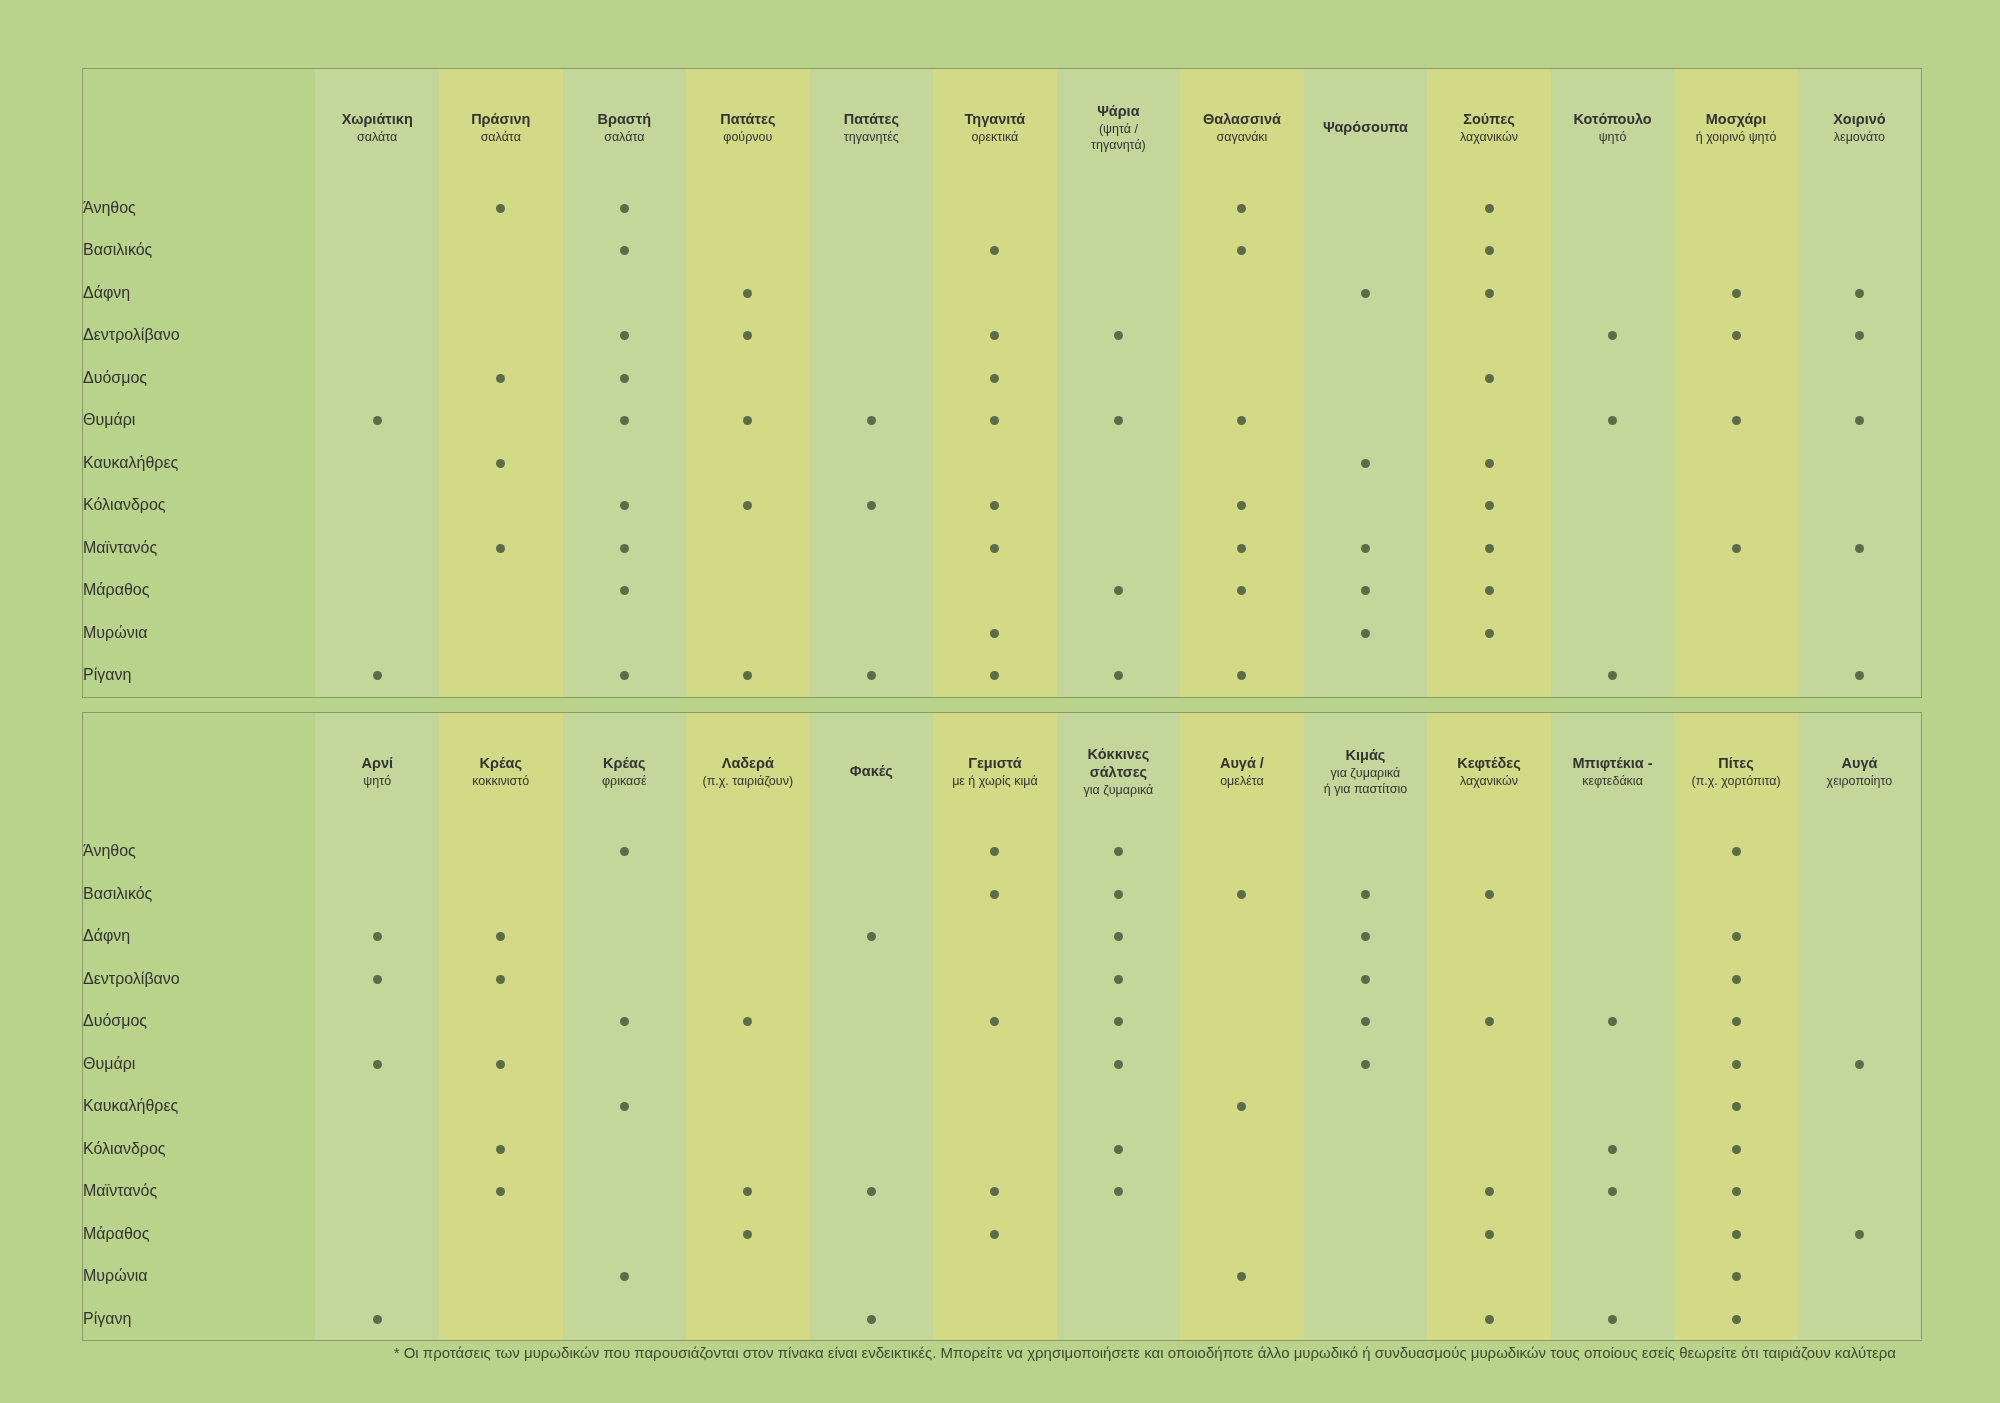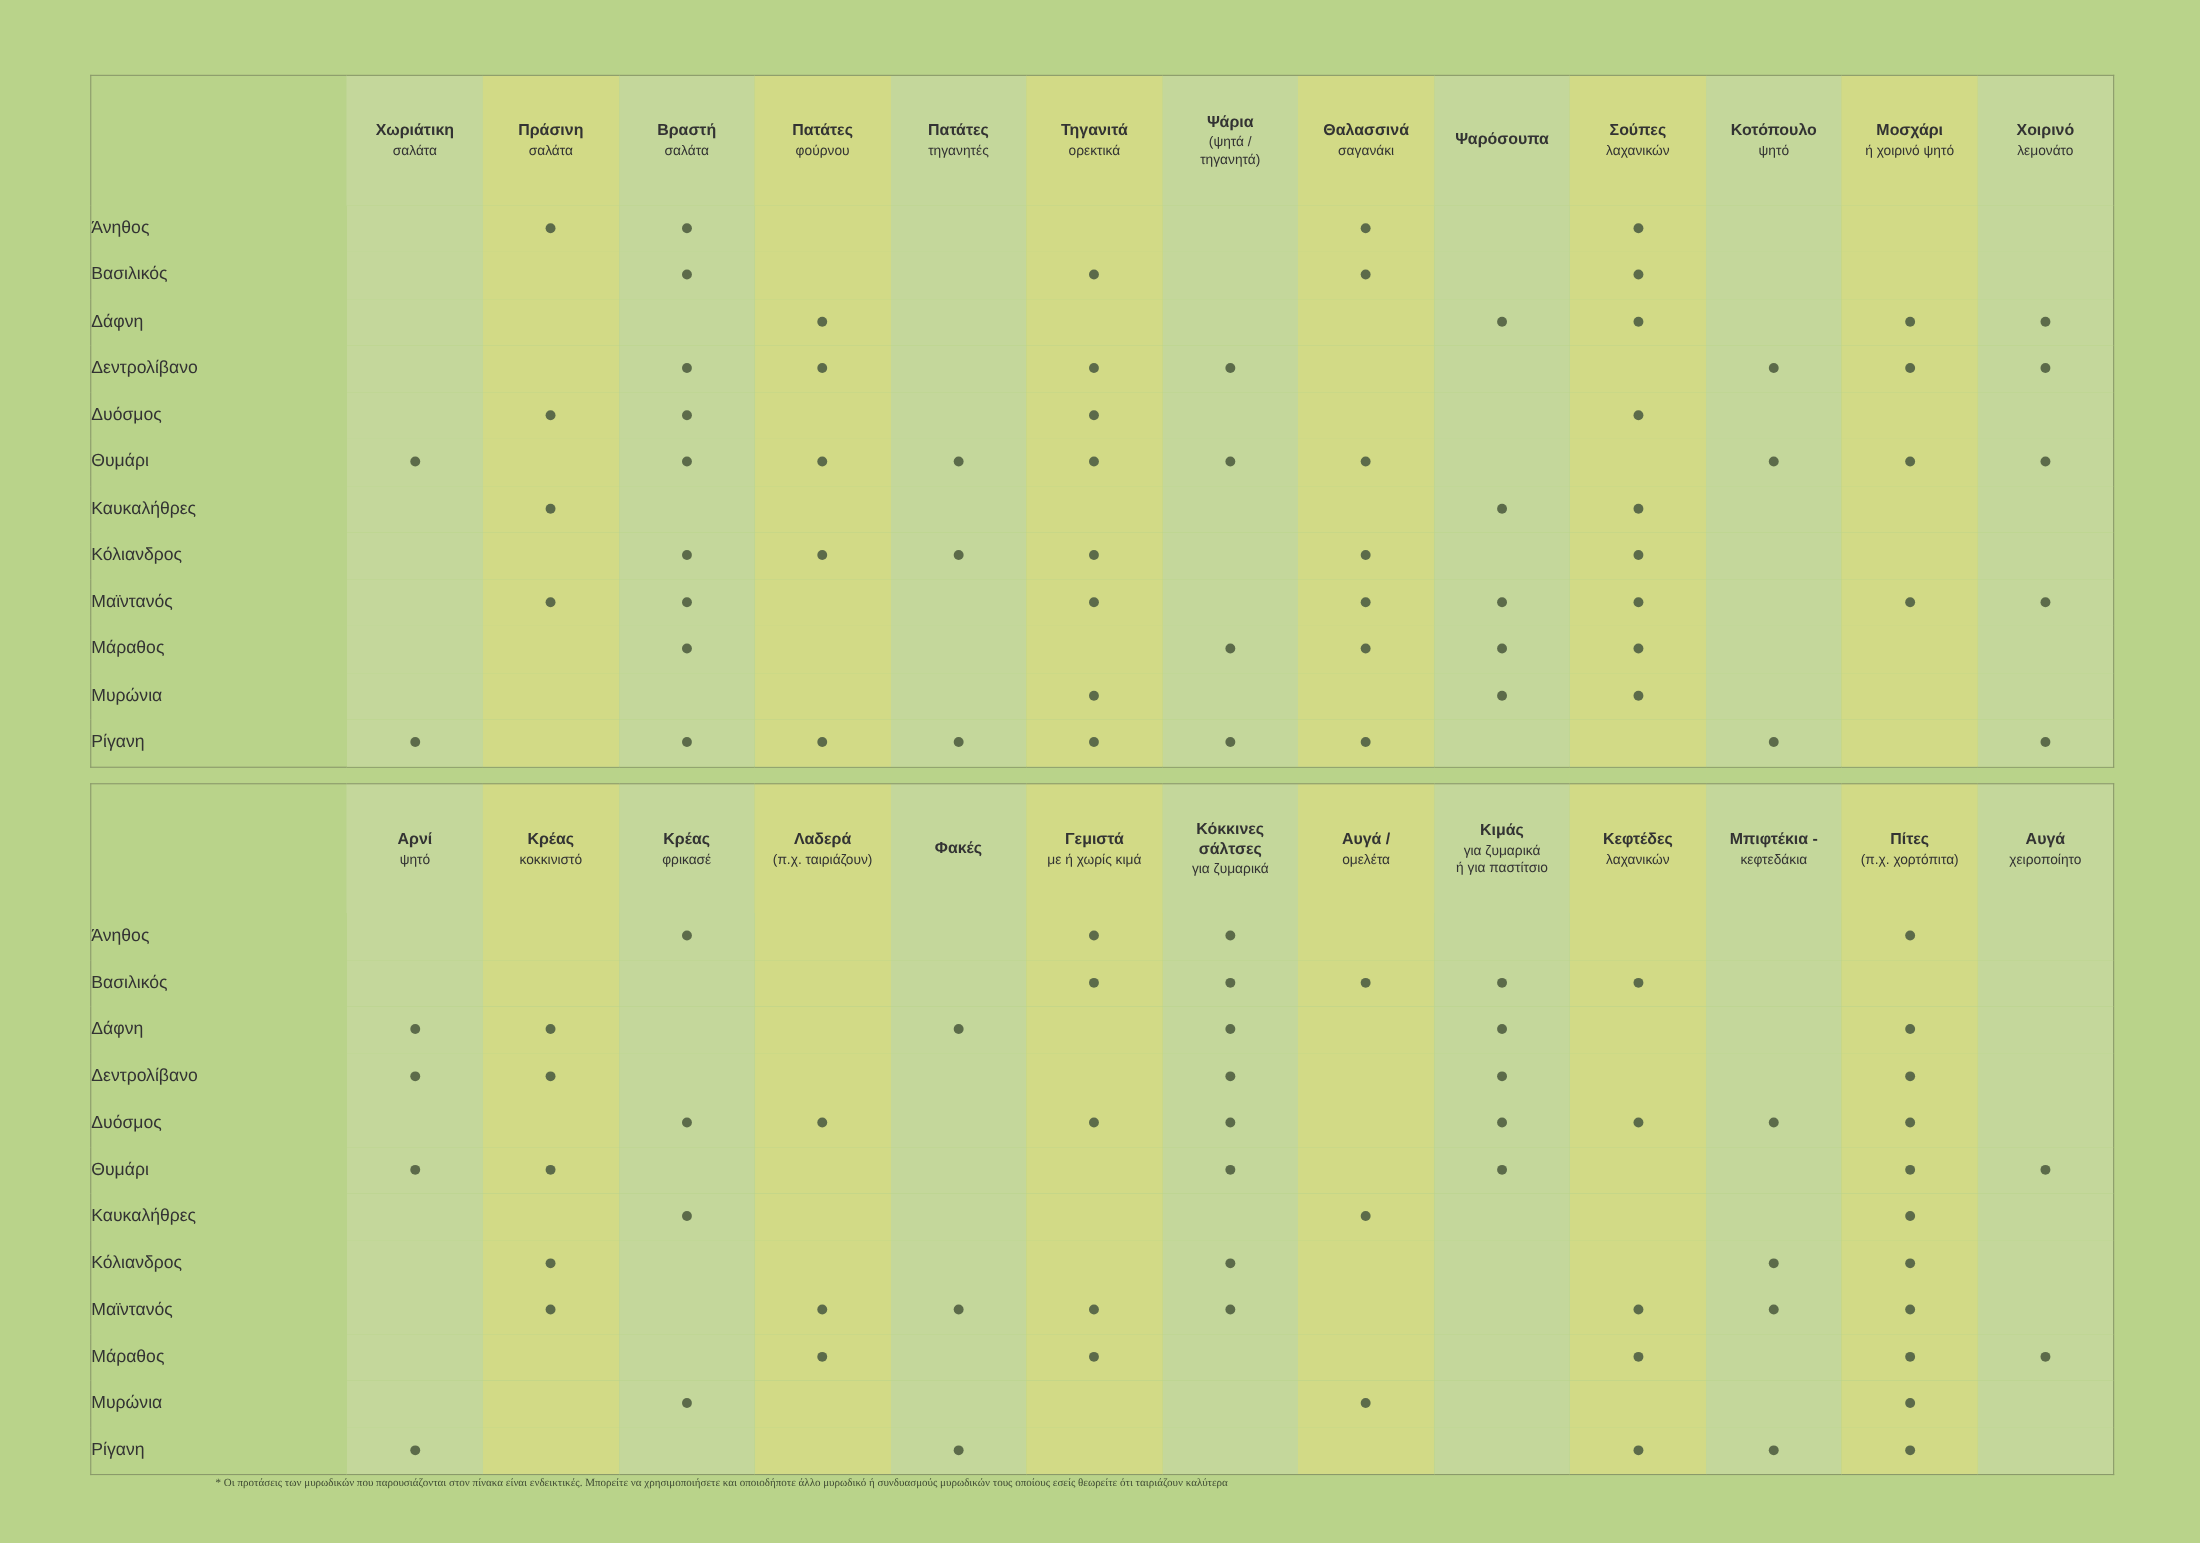"* Οι προτάσεις των μυρωδικών" .footnote { font-family: Liberation Serif, serif -> Liberation Sans, sans-serif; font-size: 10px -> 15px; text-align: none -> right }
